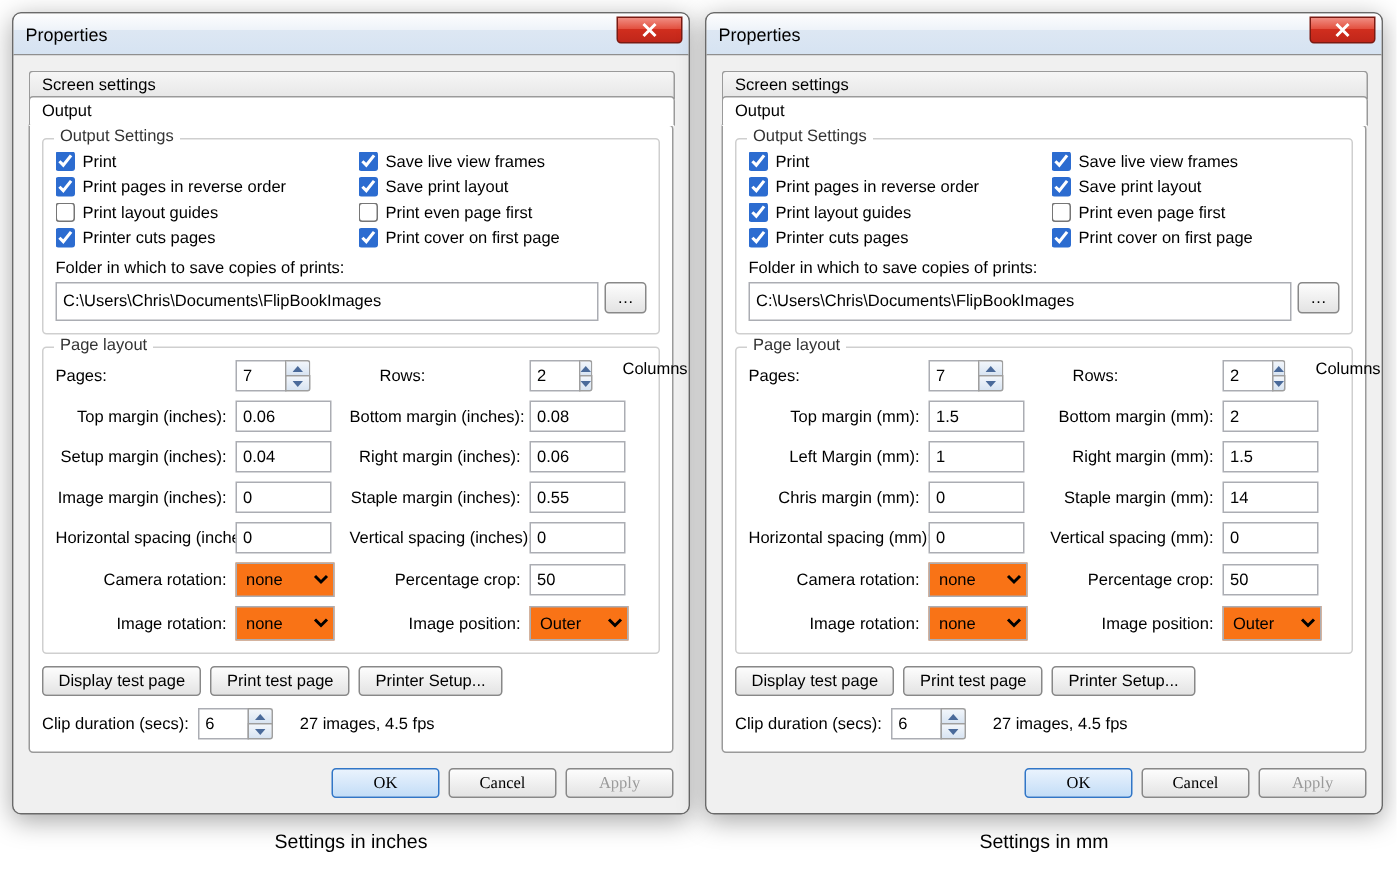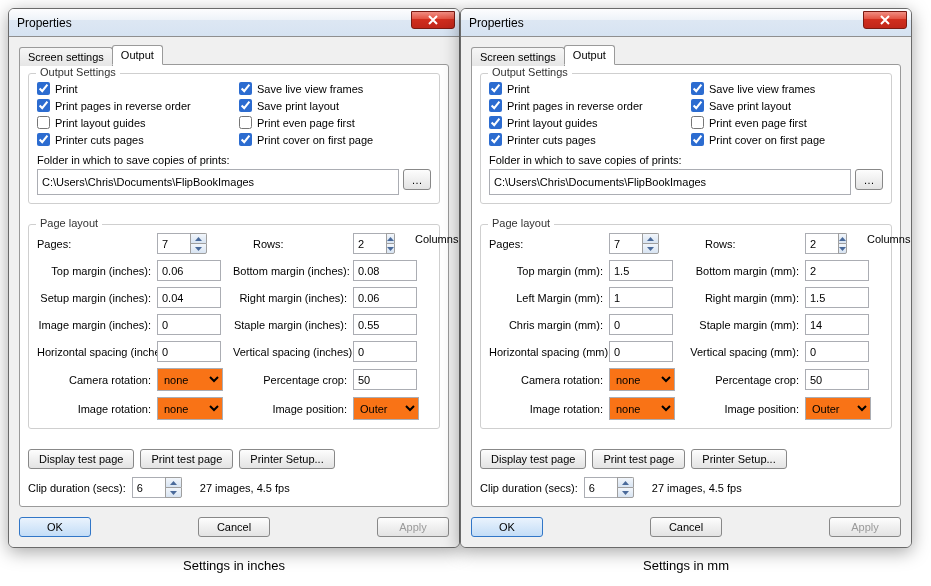"Properties" .container { gap: none -> 10px }
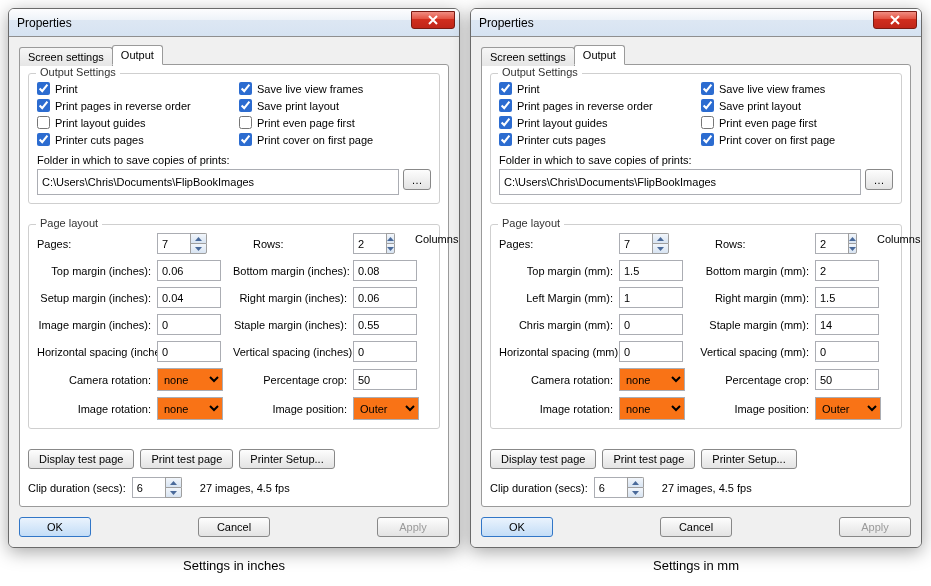"Screen settings" .tabs { flex-direction: none -> column }
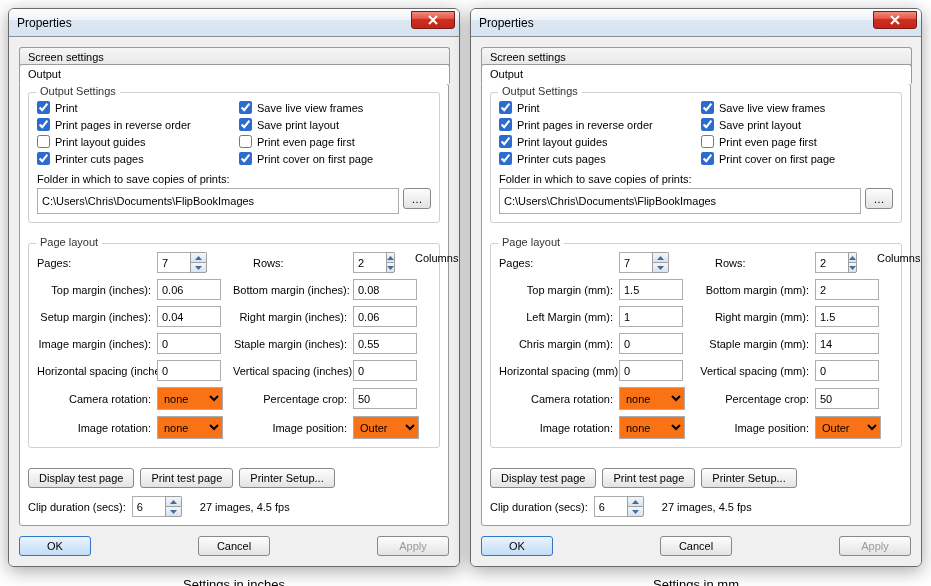"Output Settings" .groupbox { margin-bottom: 20px -> 8px }
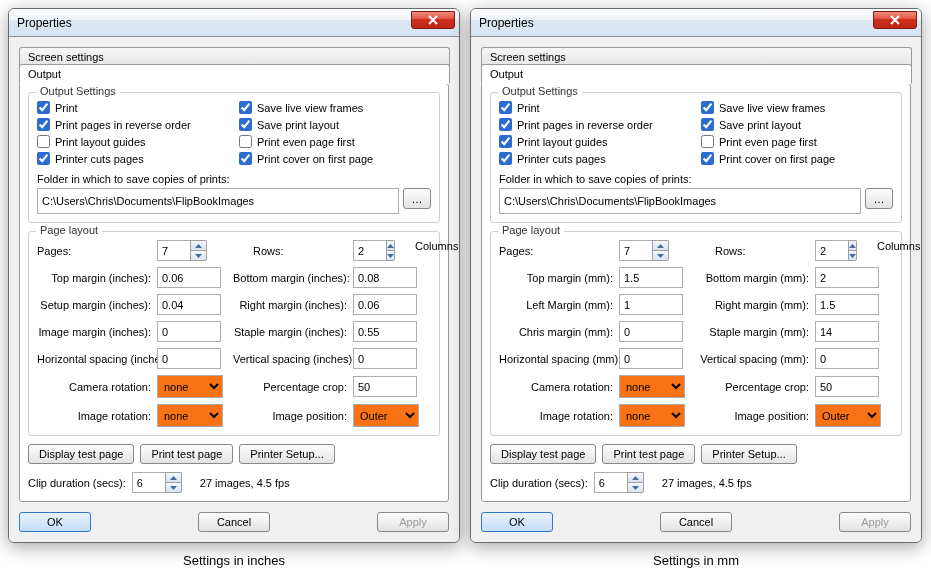"OK" .footer { font-family: none -> Liberation Serif, serif; justify-content: space-between -> flex-end }
